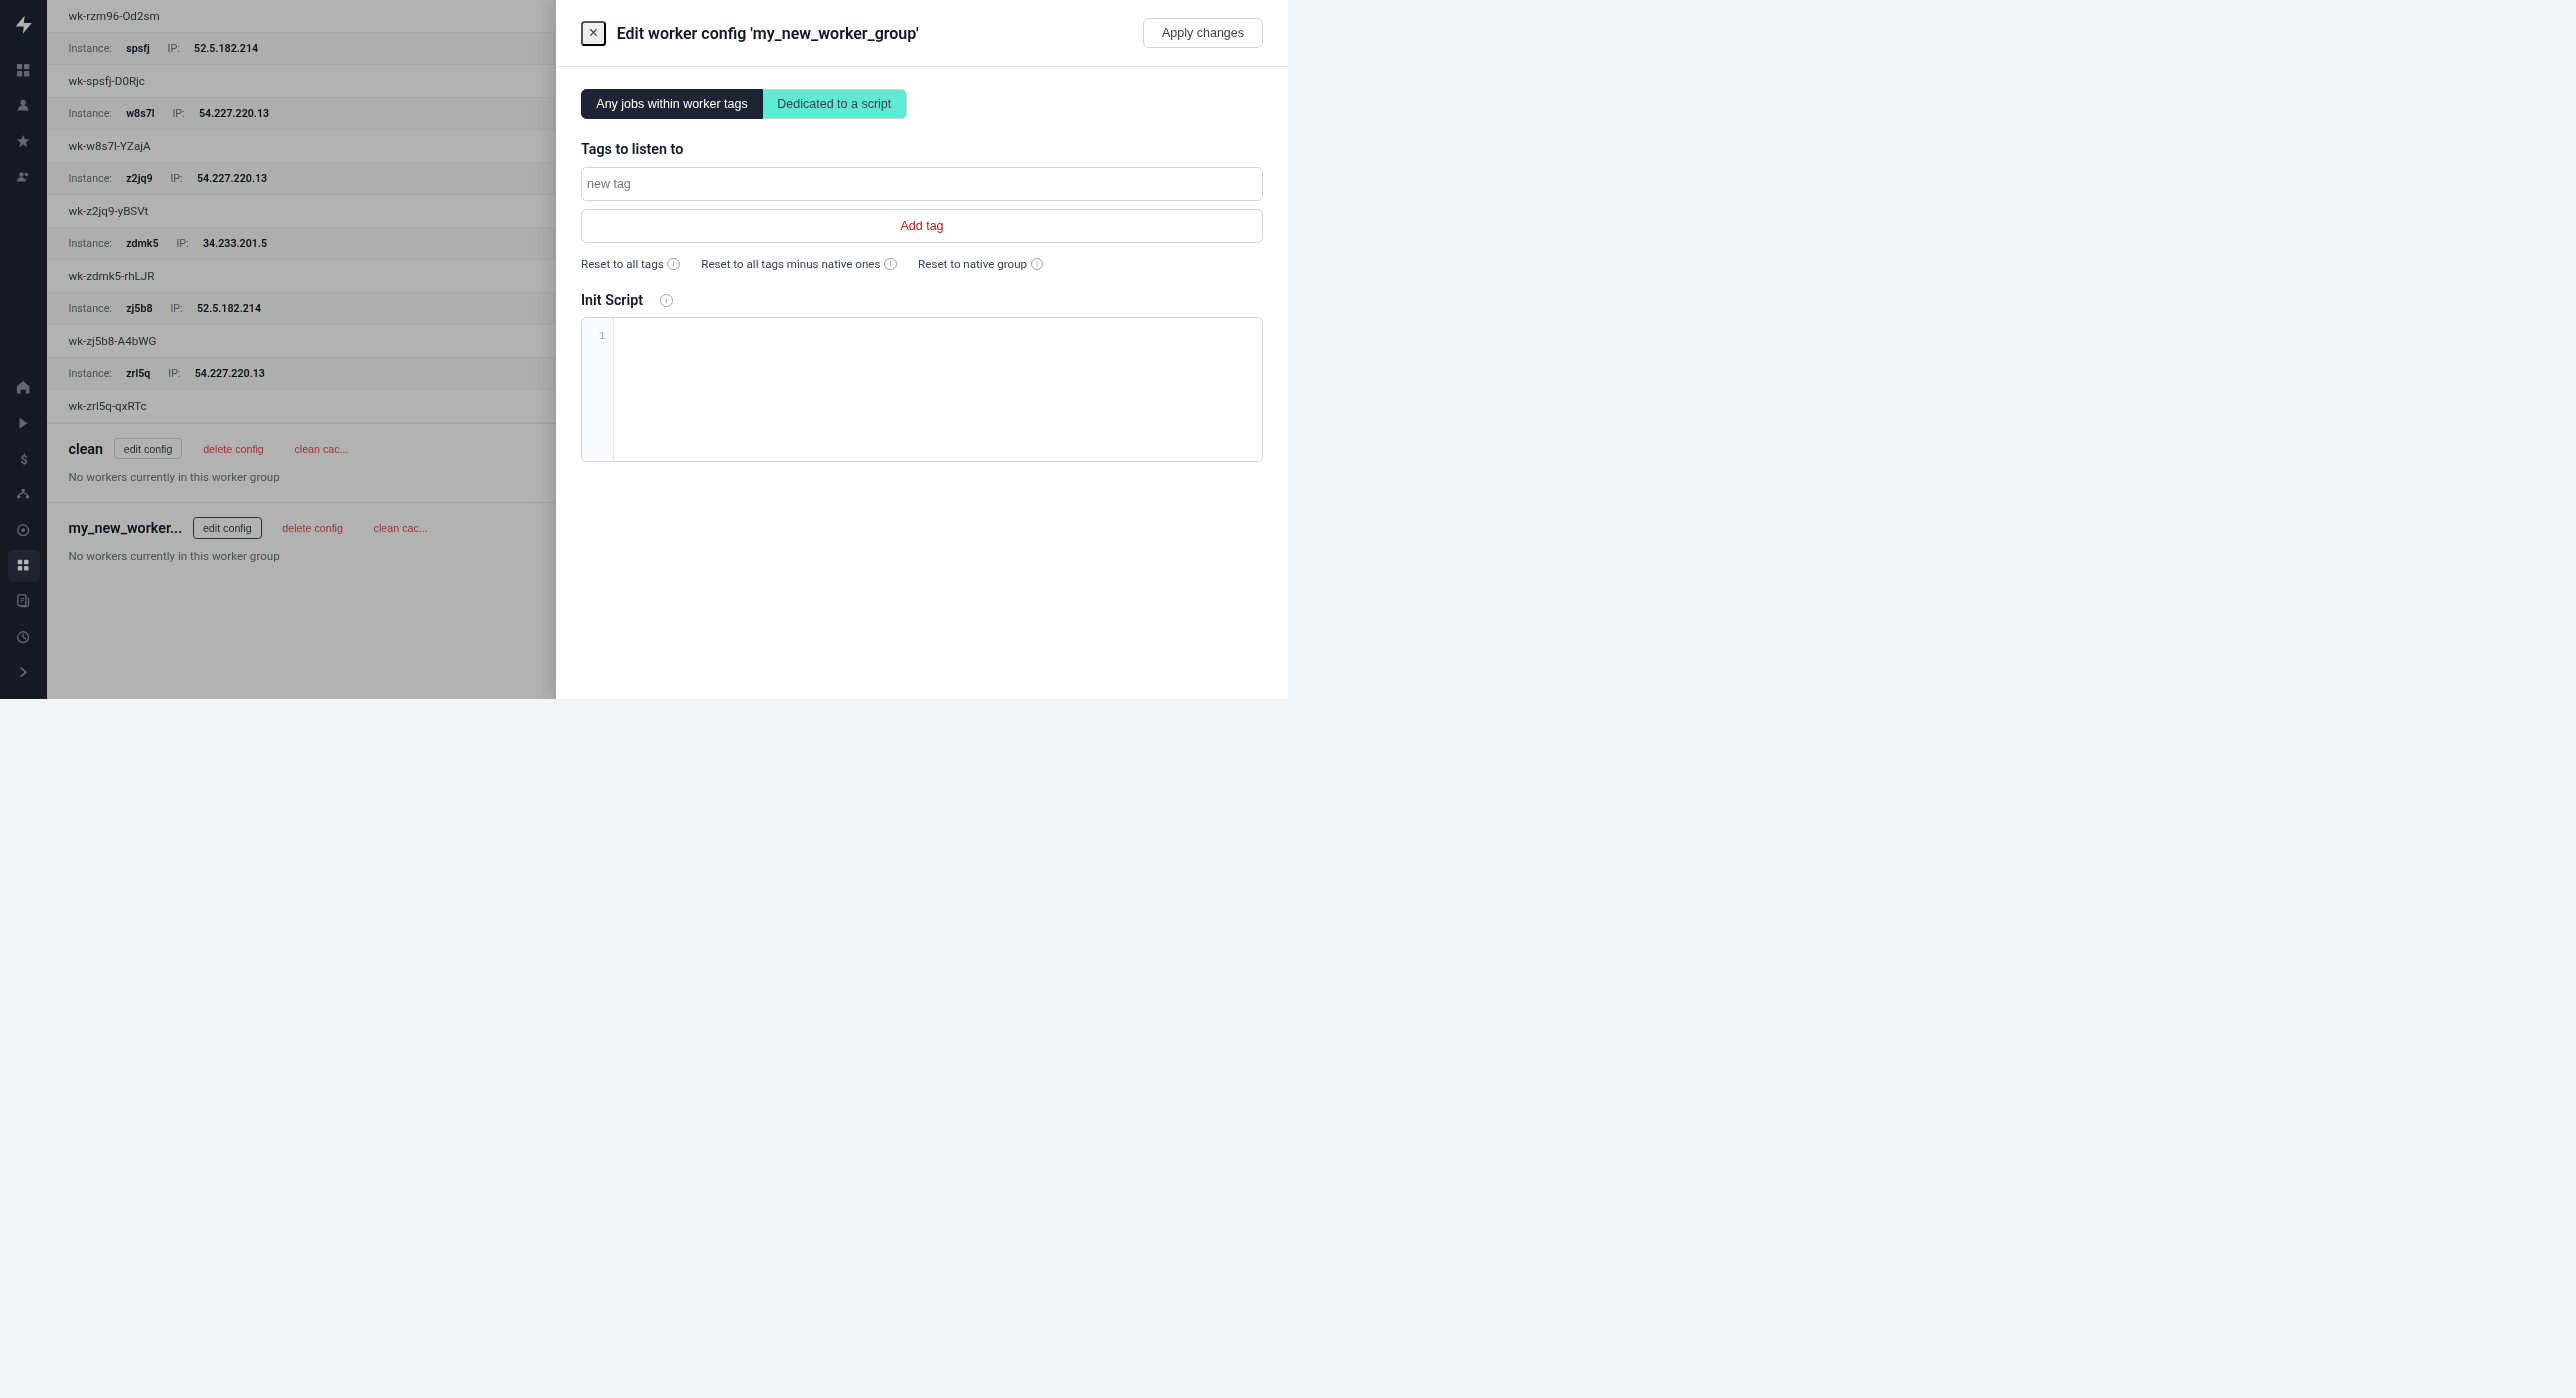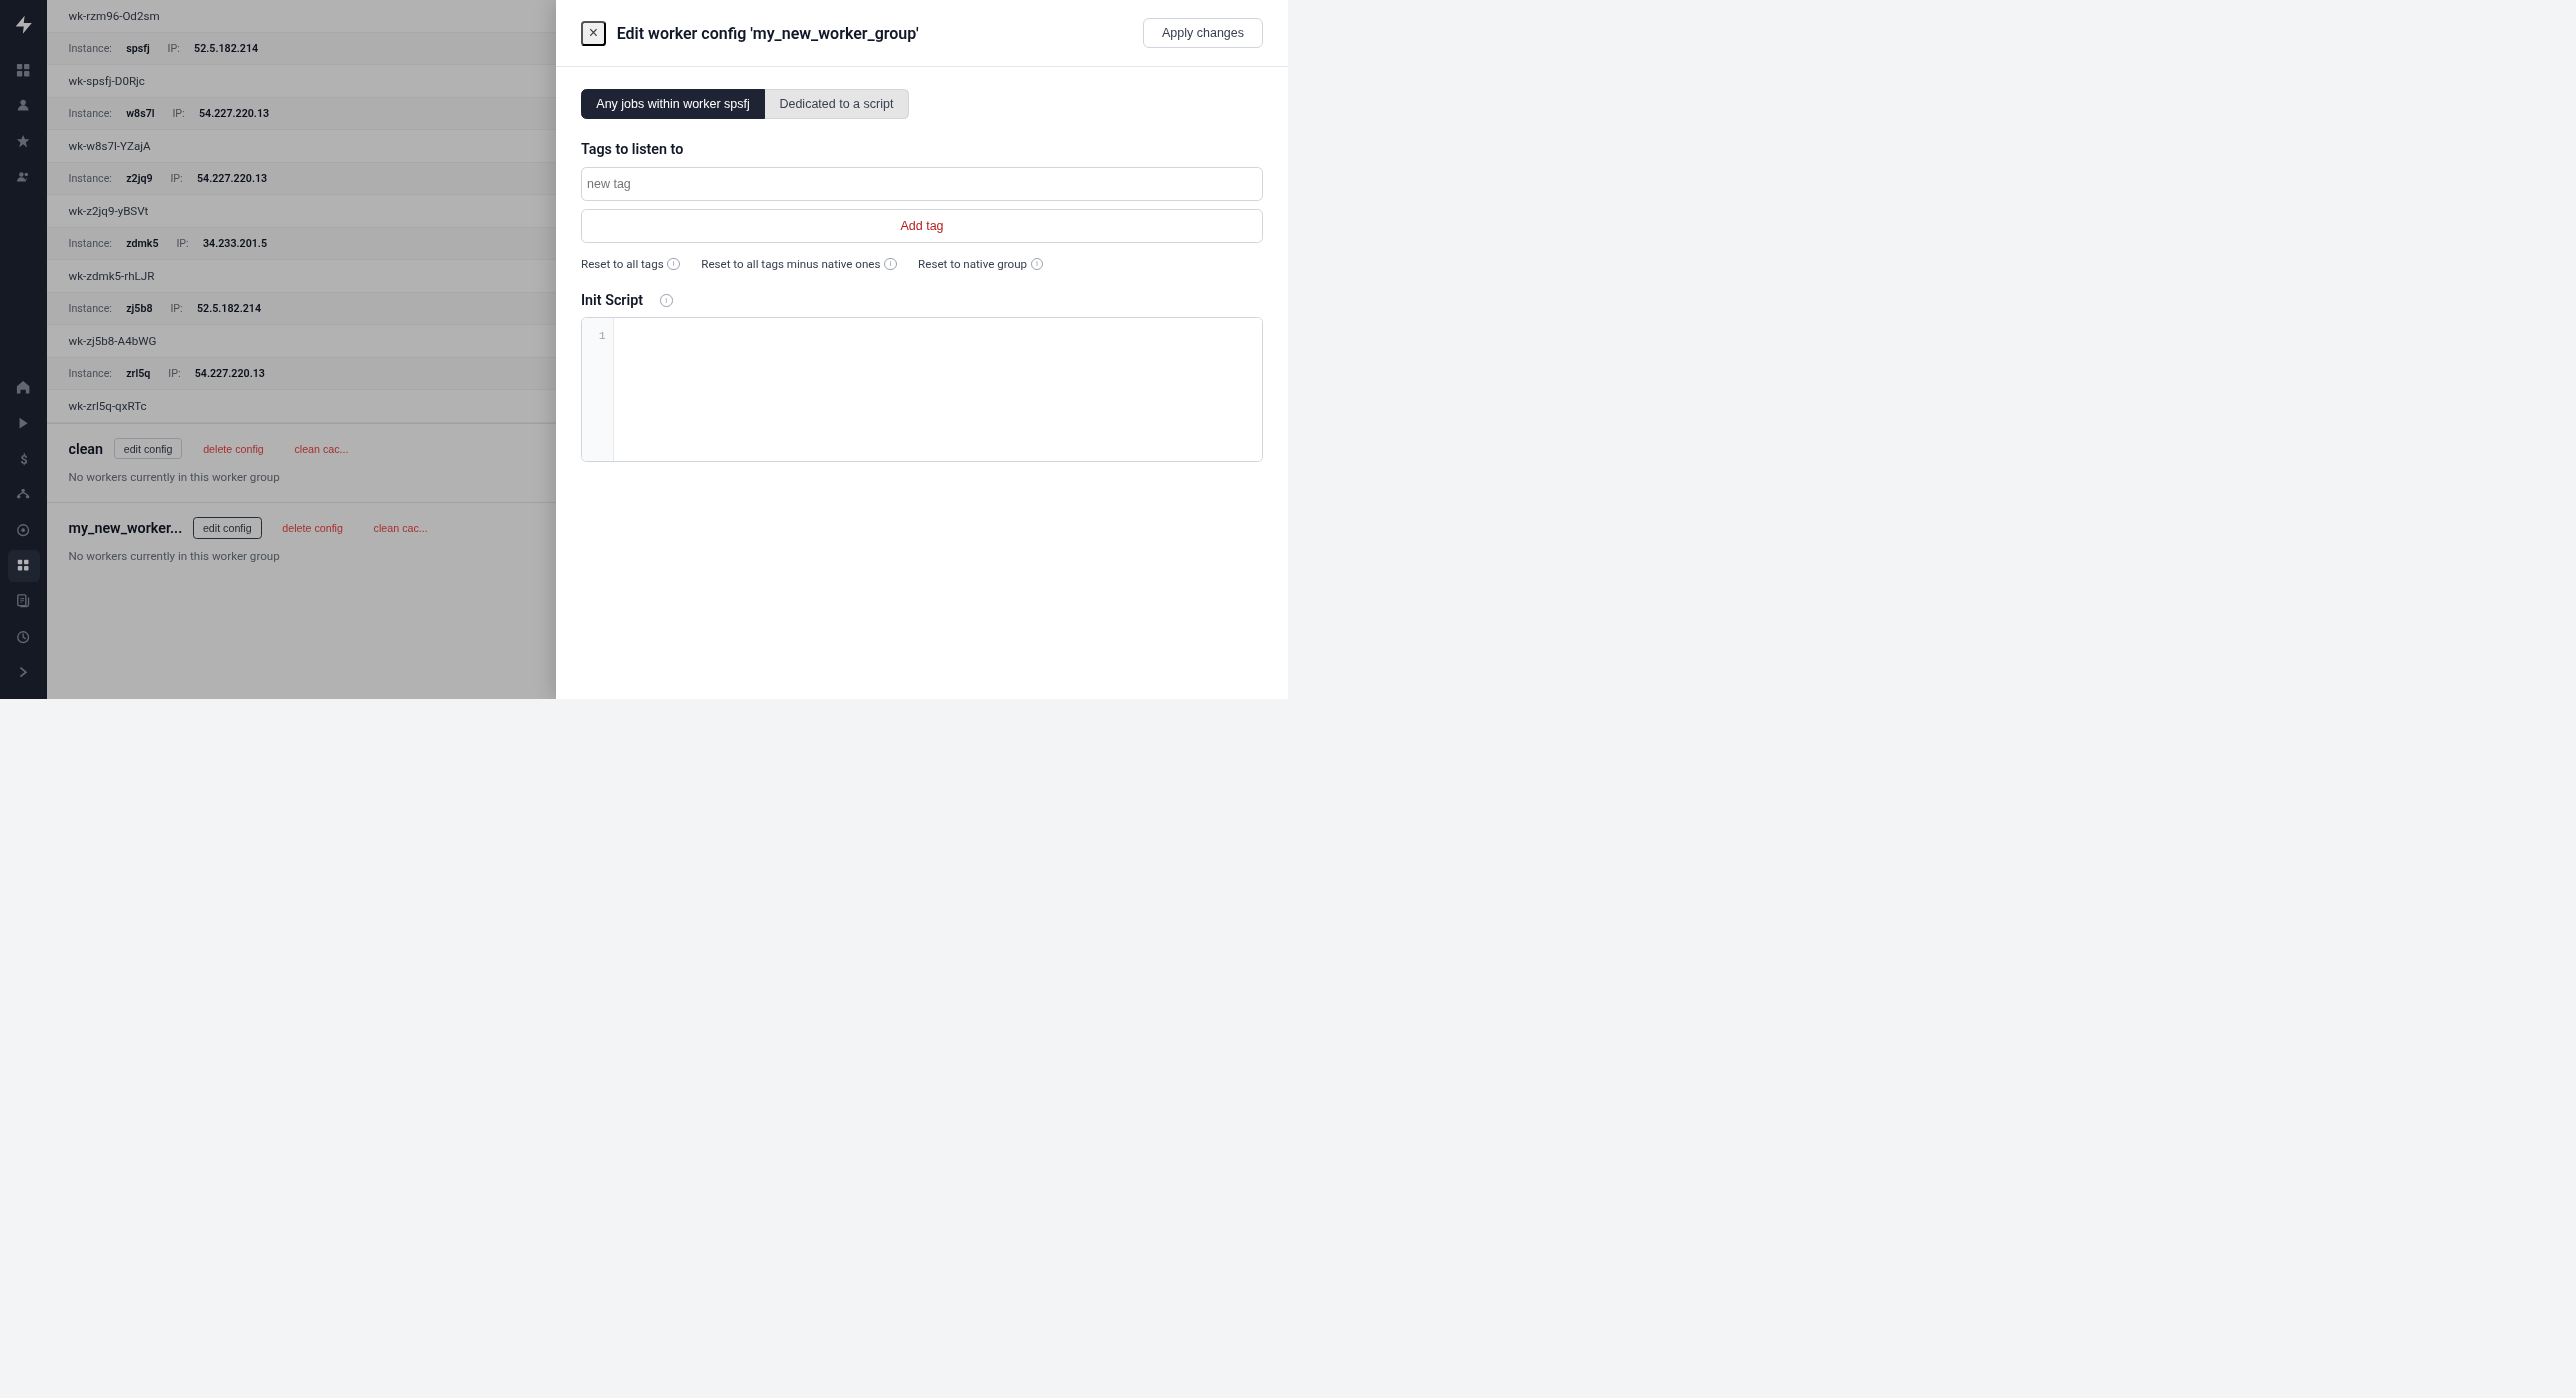"Any jobs within worker spsfj" button.tab-btn { text: spsfj -> tags }
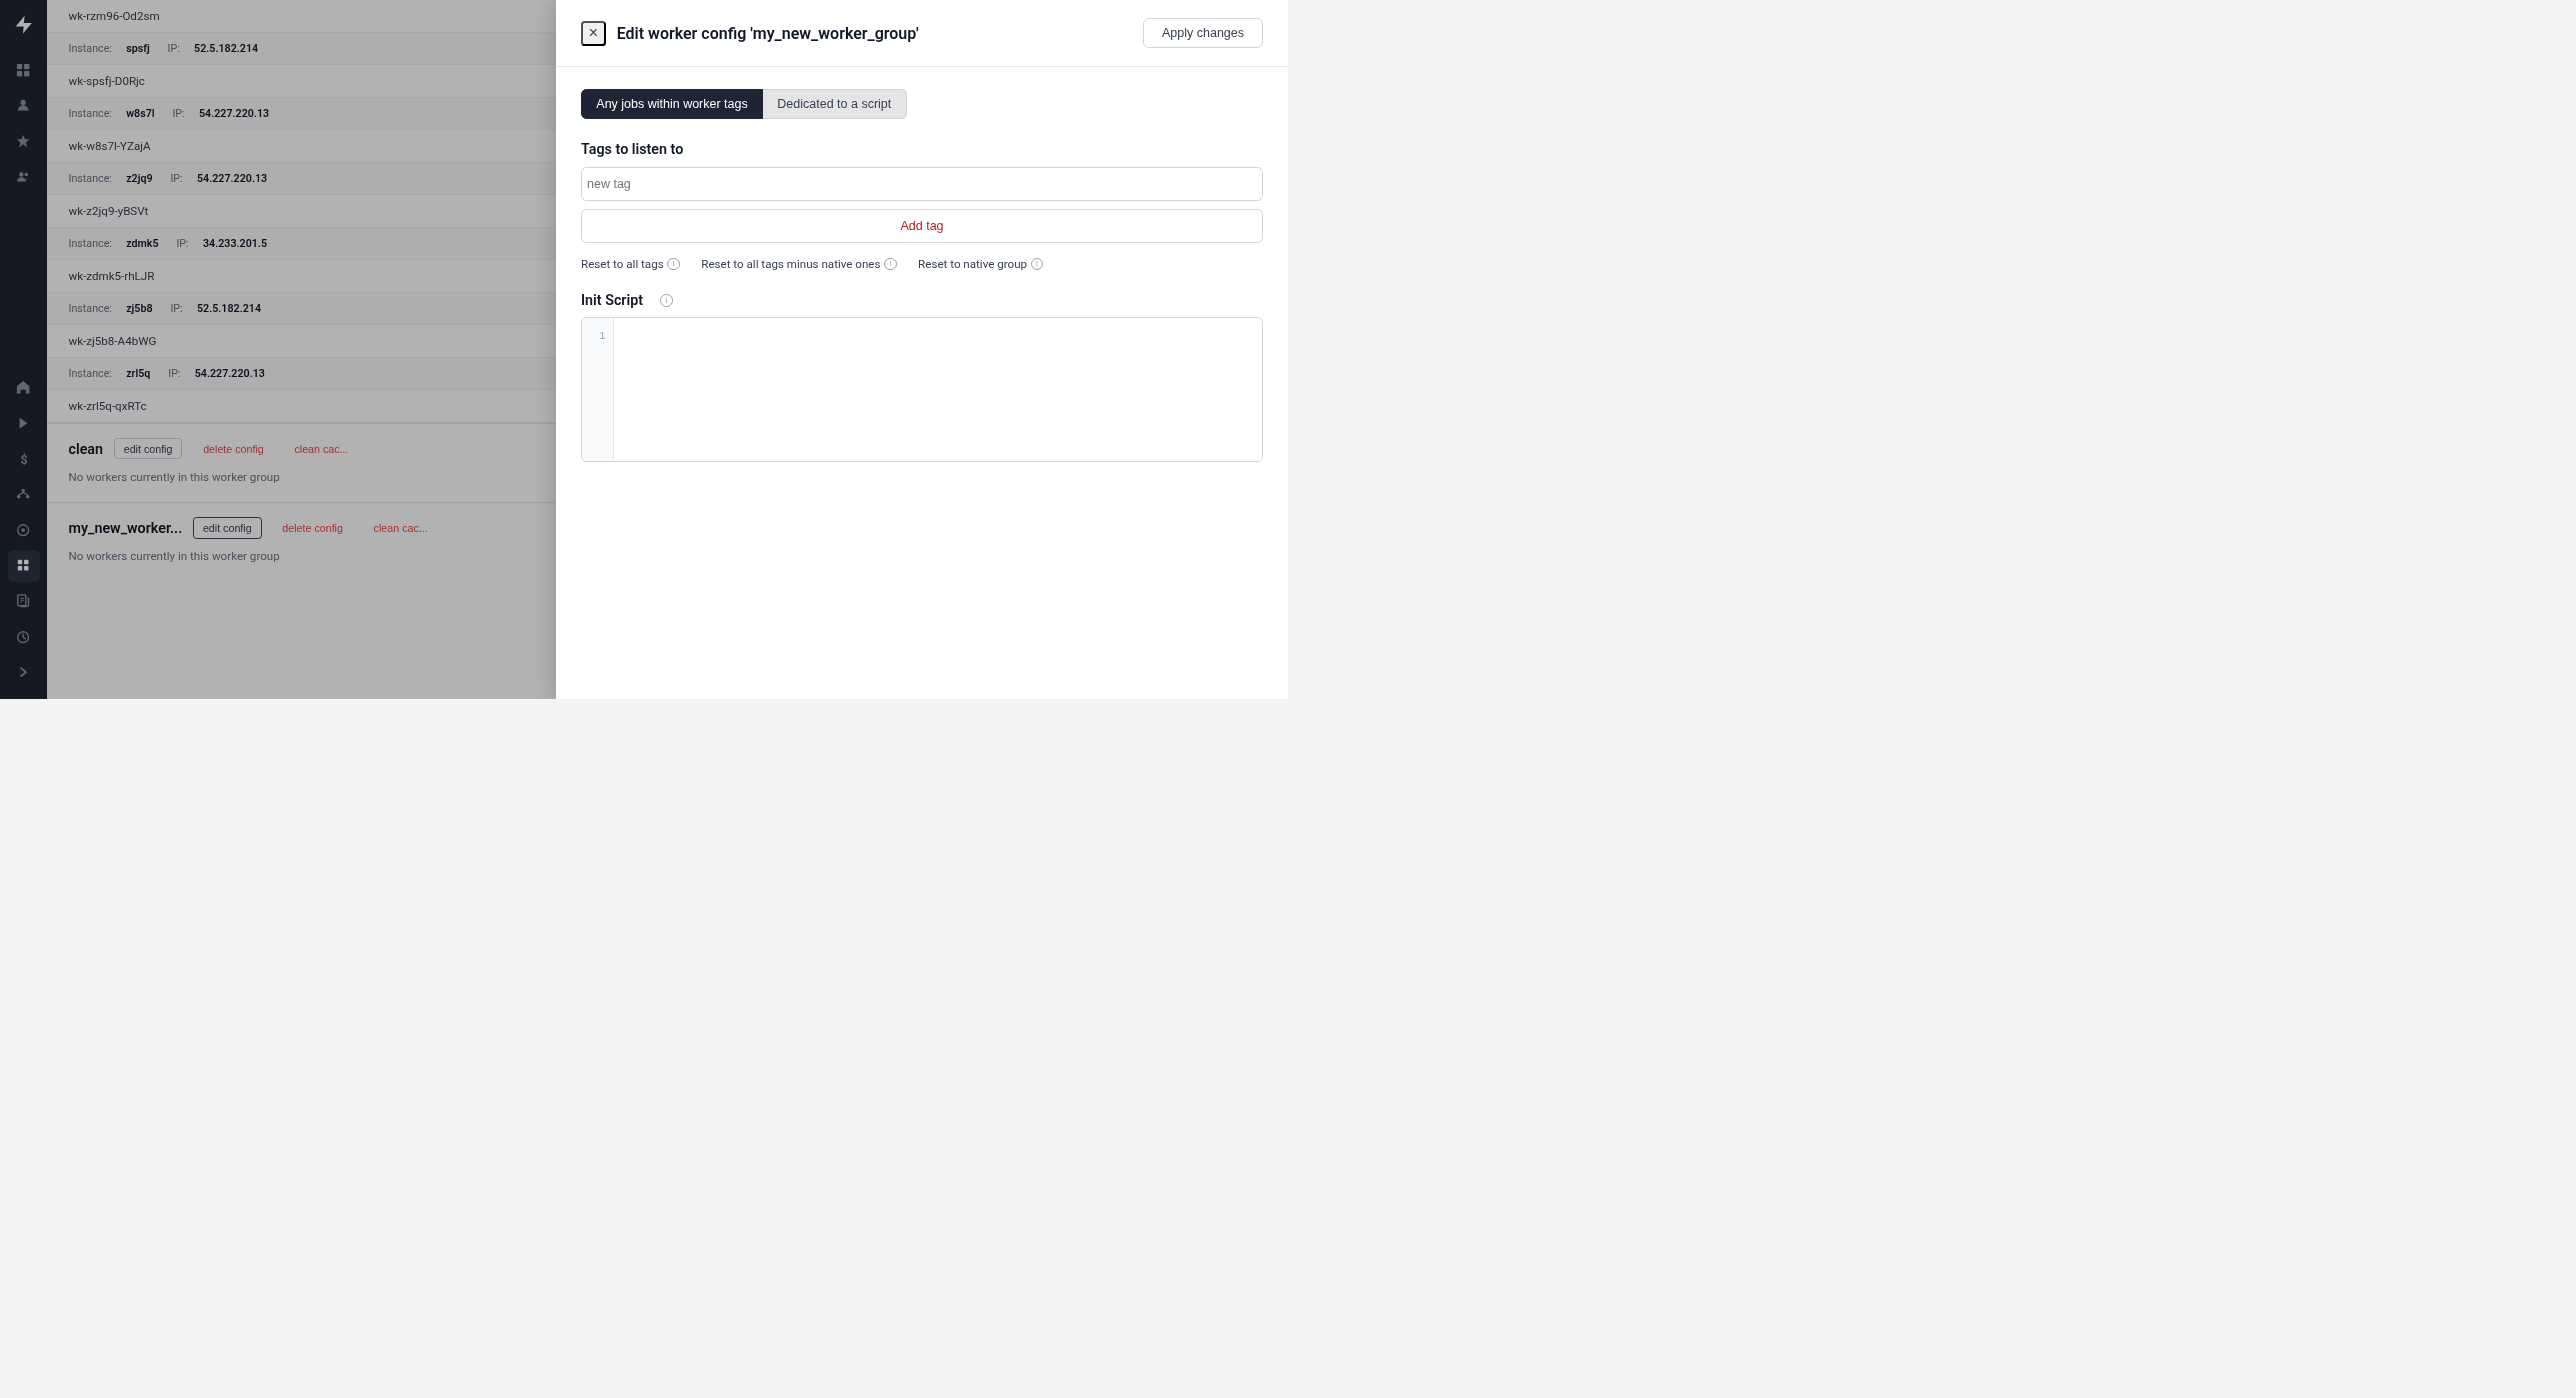"Dedicated to a script" .tab-btn { background: #e5e5e5 -> #5eead4 }
